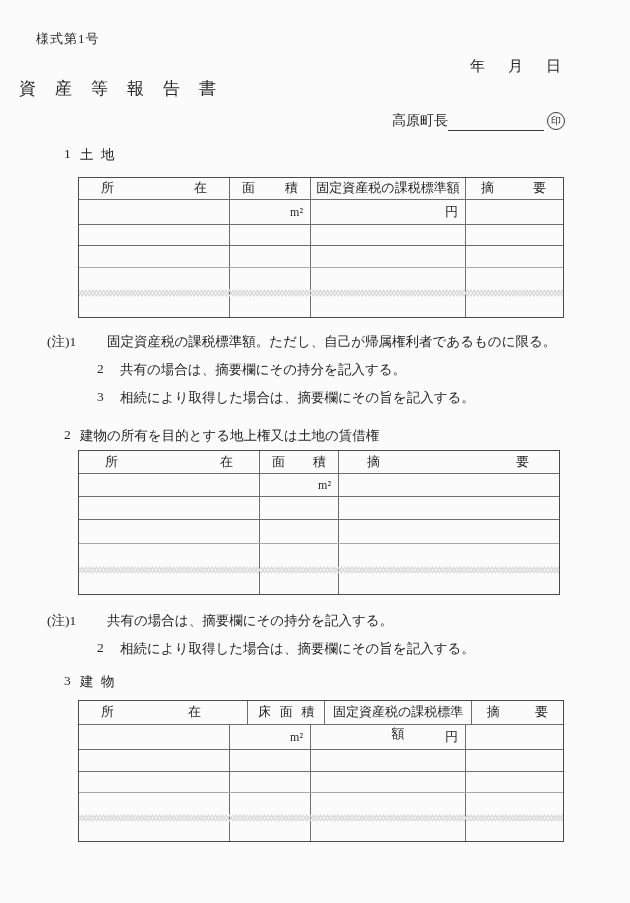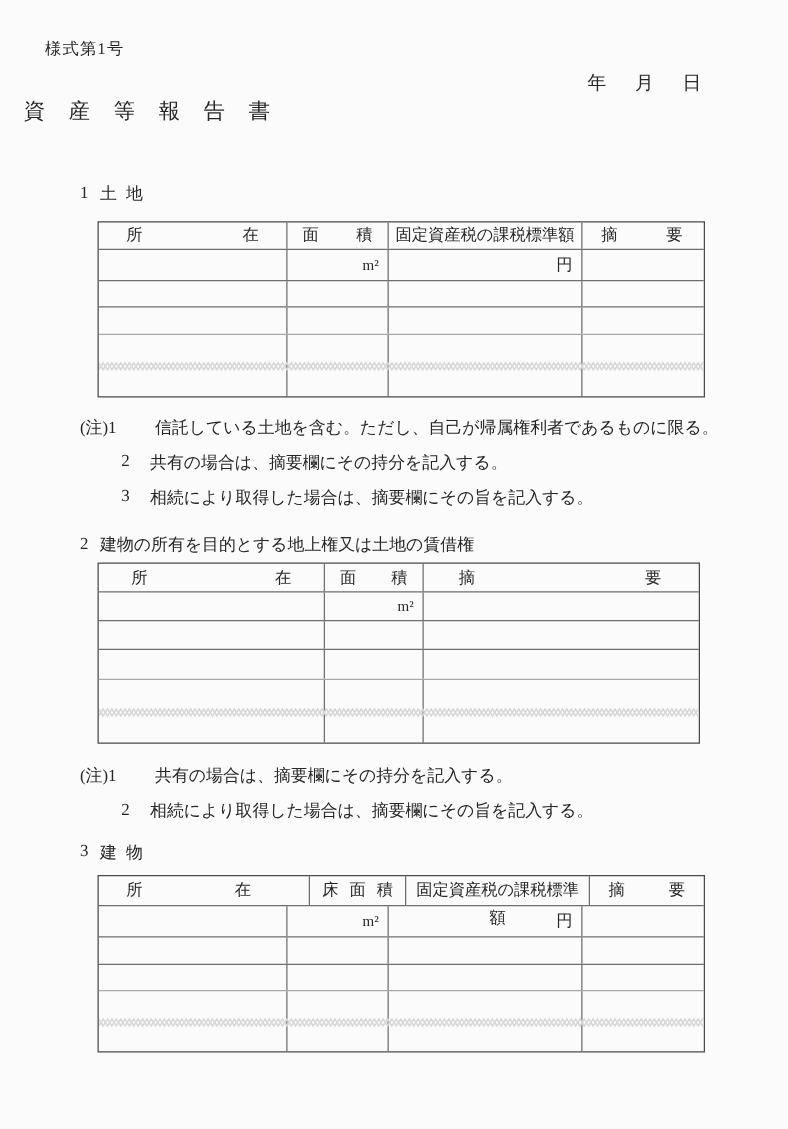"高原町長" div.abs { html: none -> <div> <span>高原町長</span> <span></span> <span>印</span> </div> }
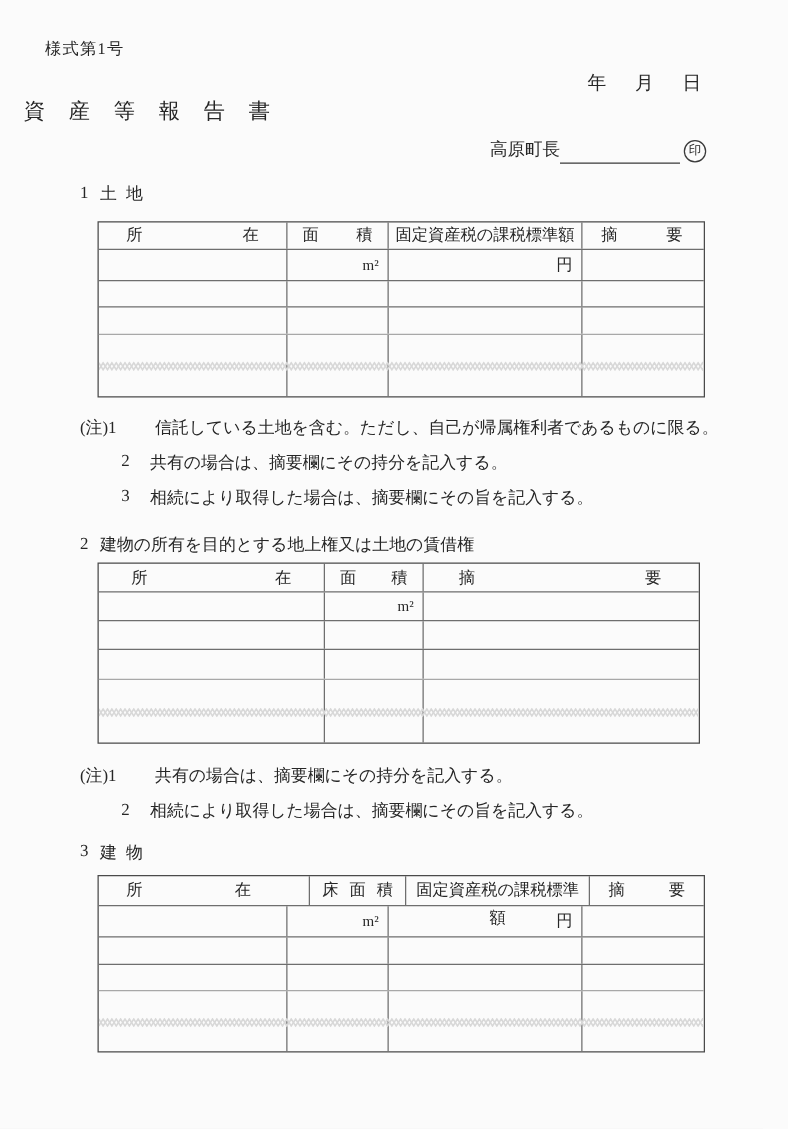"(注)1" .note-line.first .lbl { margin-left: 17px -> none }
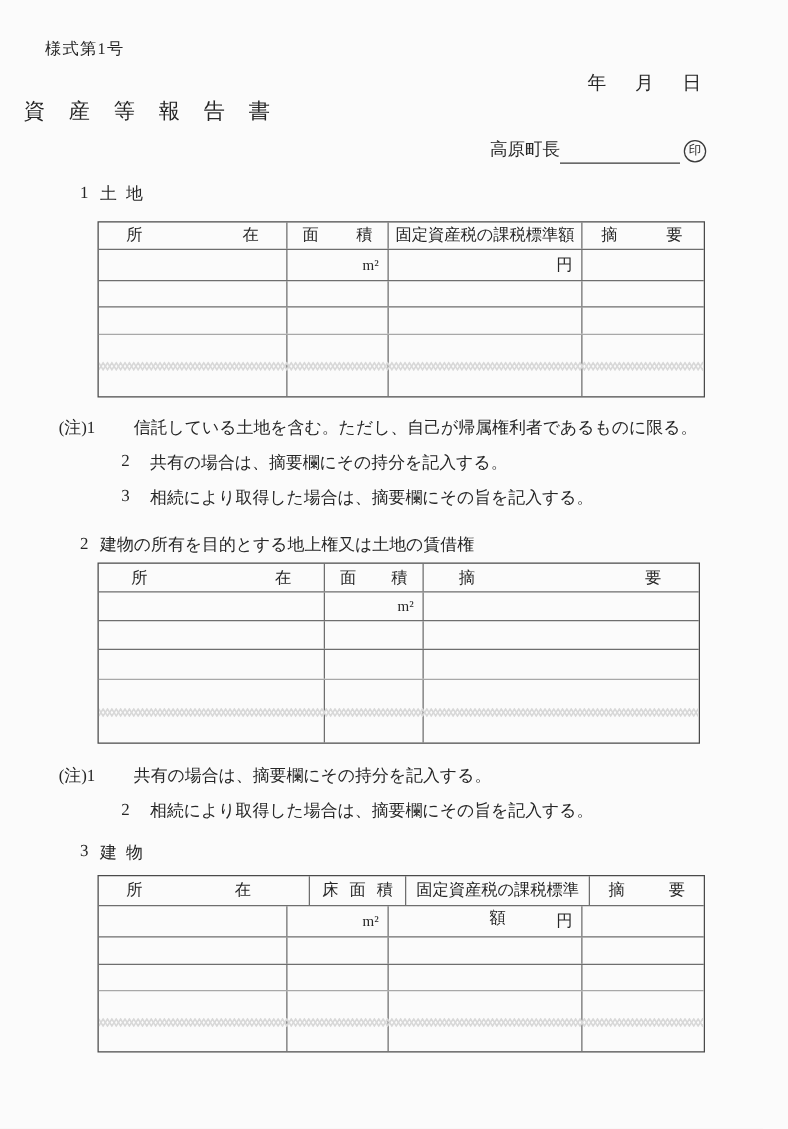"信託している土地を含む。ただし、自己が帰属権利者であるものに限る。" span { text: 信託している土地を含む -> 固定資産税の課税標準額 }
